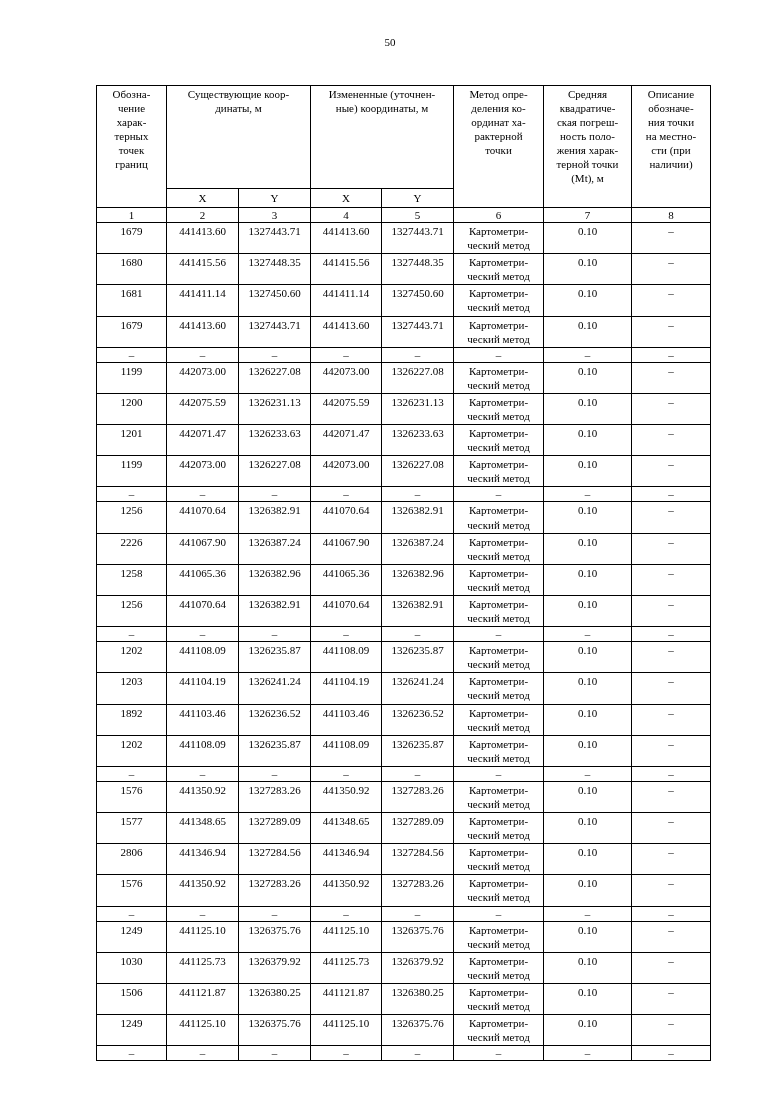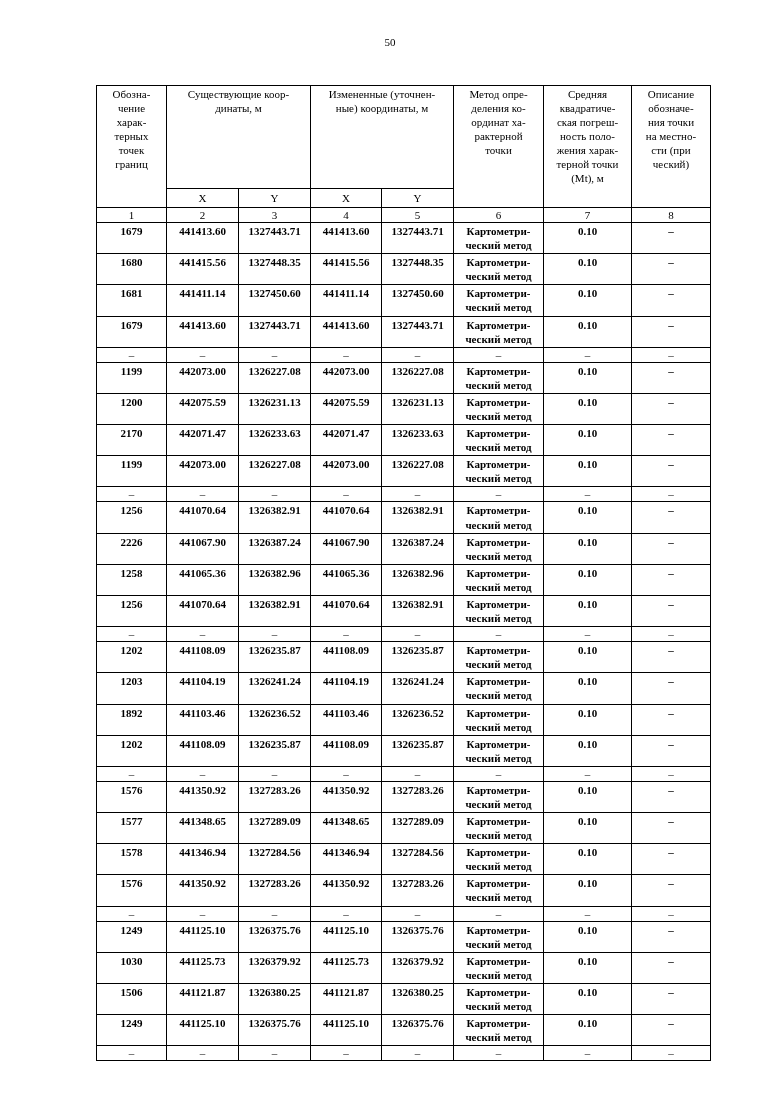"Описание" td { text: ческий -> наличии }
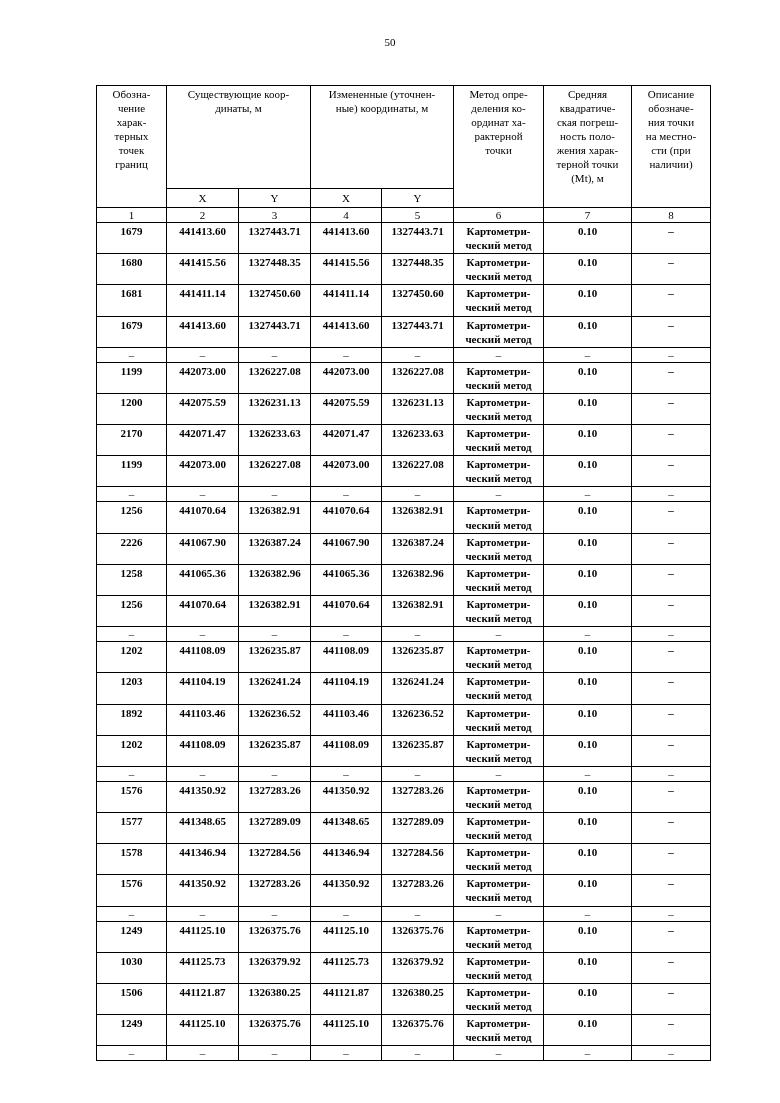"1679" tr.data-row { font-weight: bold -> none }
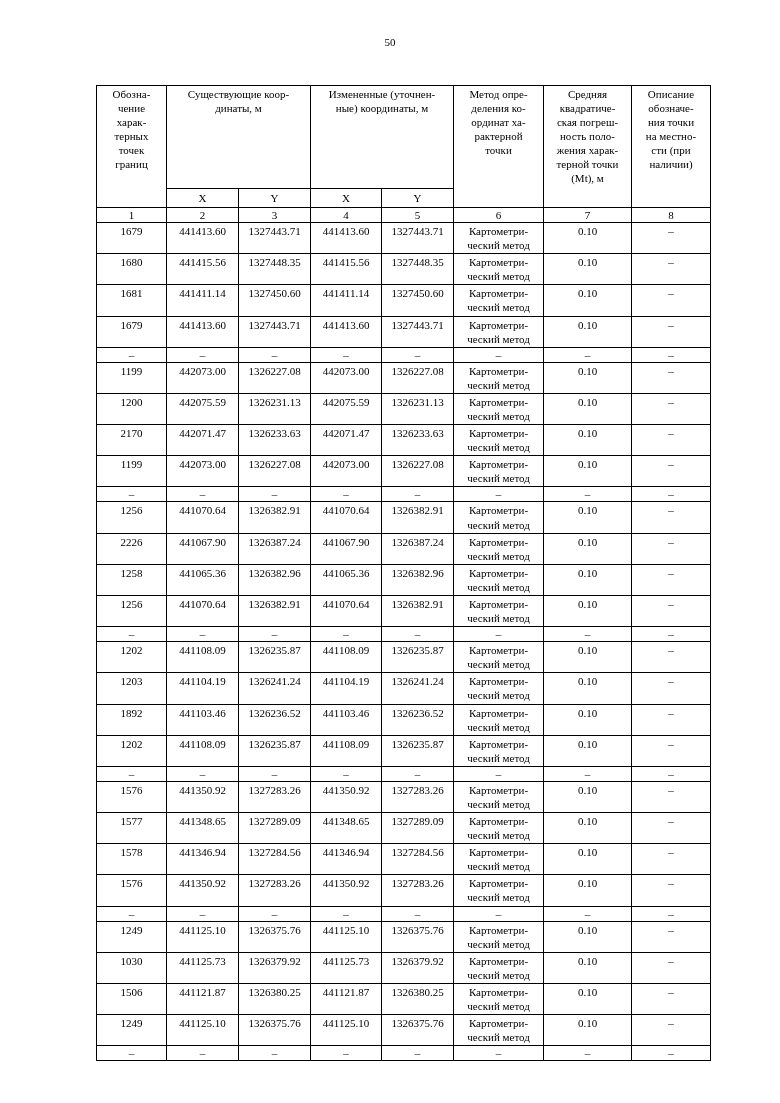"2170" td { text: 2170 -> 1201 }
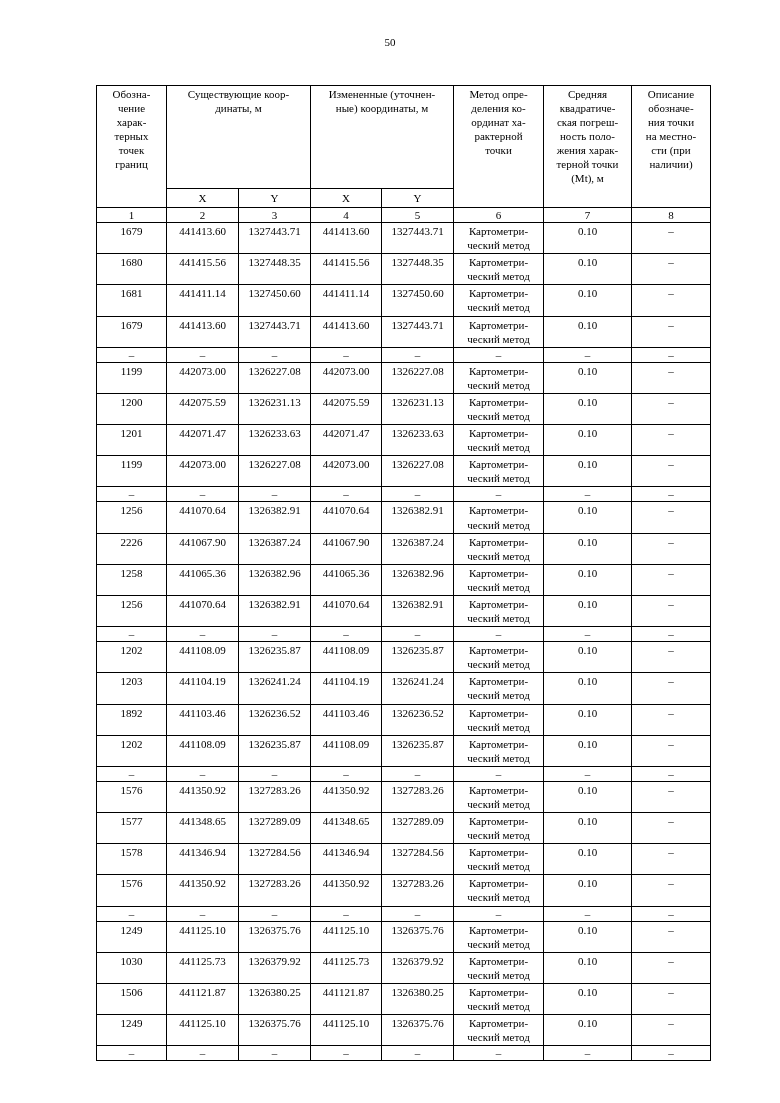"1578" td { text: 1578 -> 2806 }
